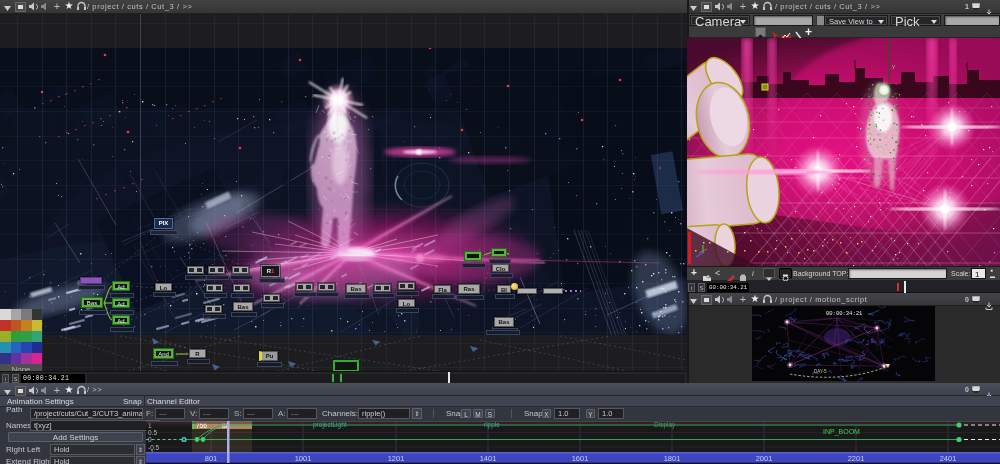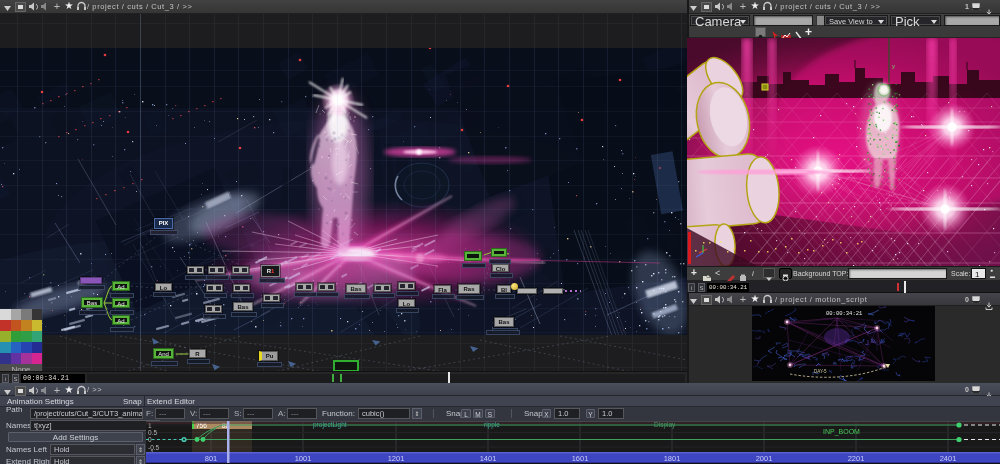"Extend Editor" div.lbl { text: Extend -> Channel }
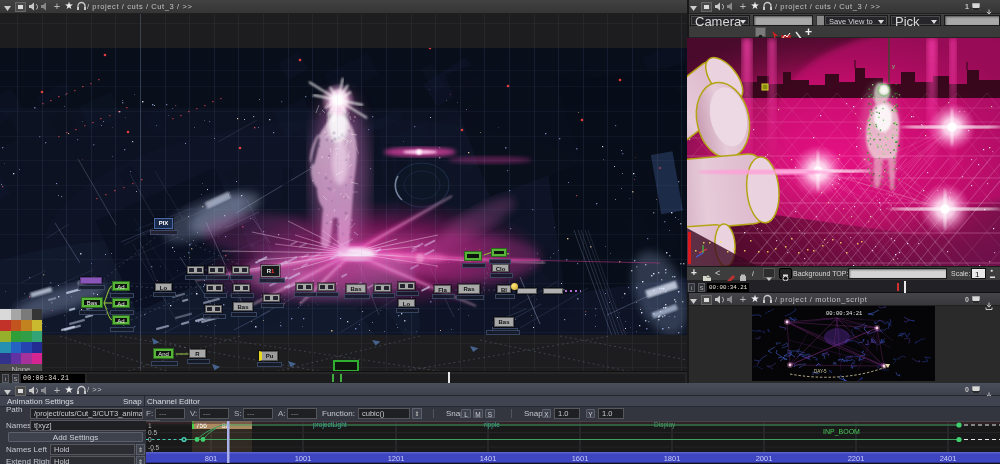"Function:" div.lbl { text: Function -> Channels }
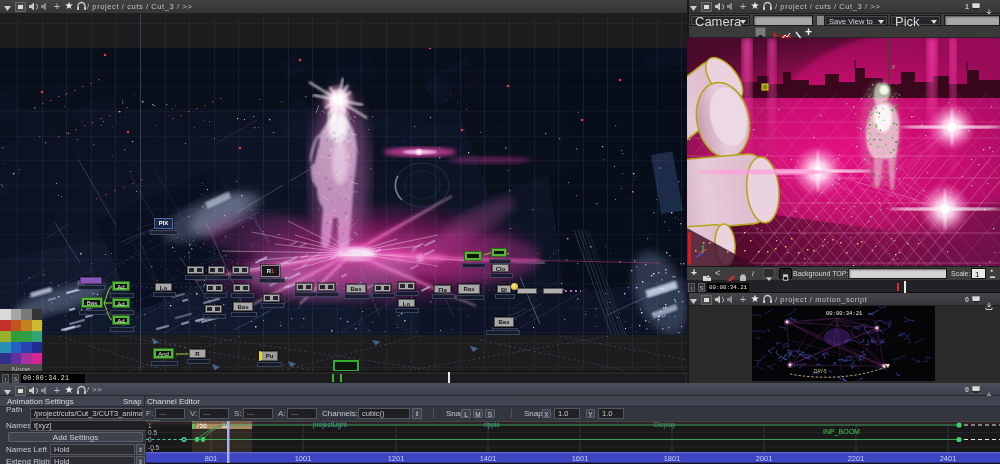"cubic()" div.dfield { text: cubic -> ripple }
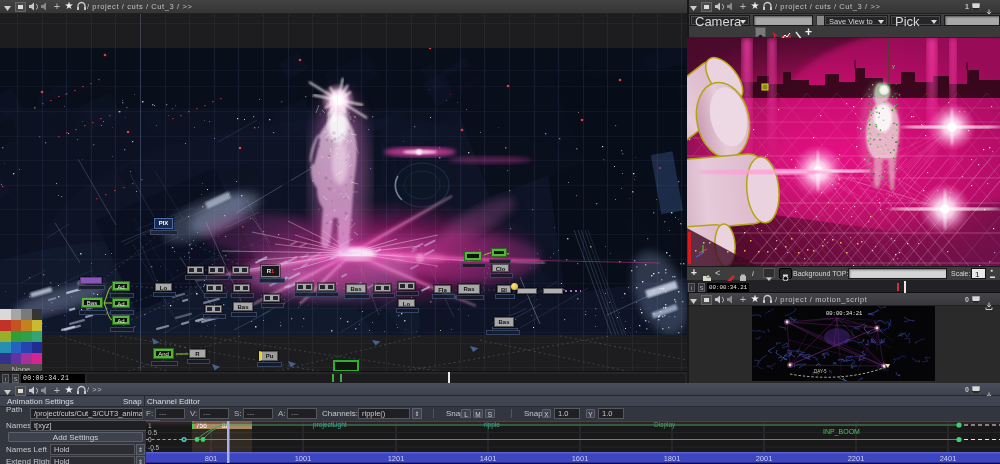"Names Left" div.lbl { text: Names -> Right }
